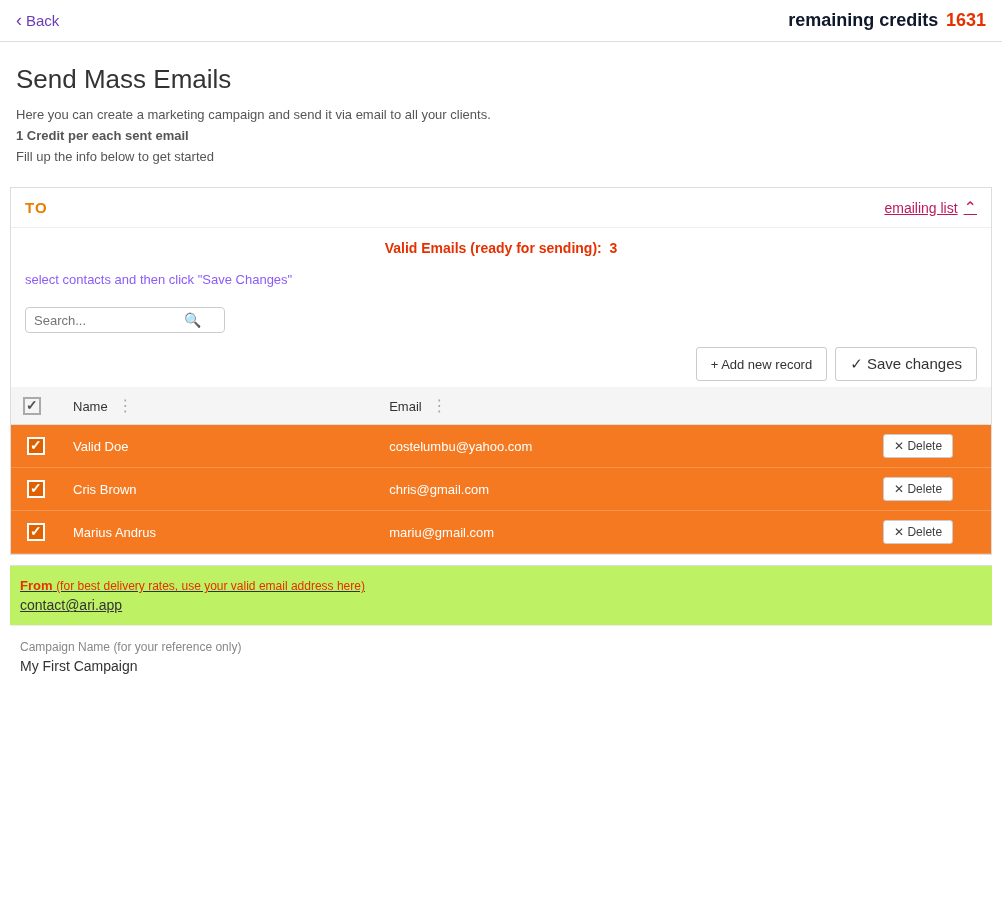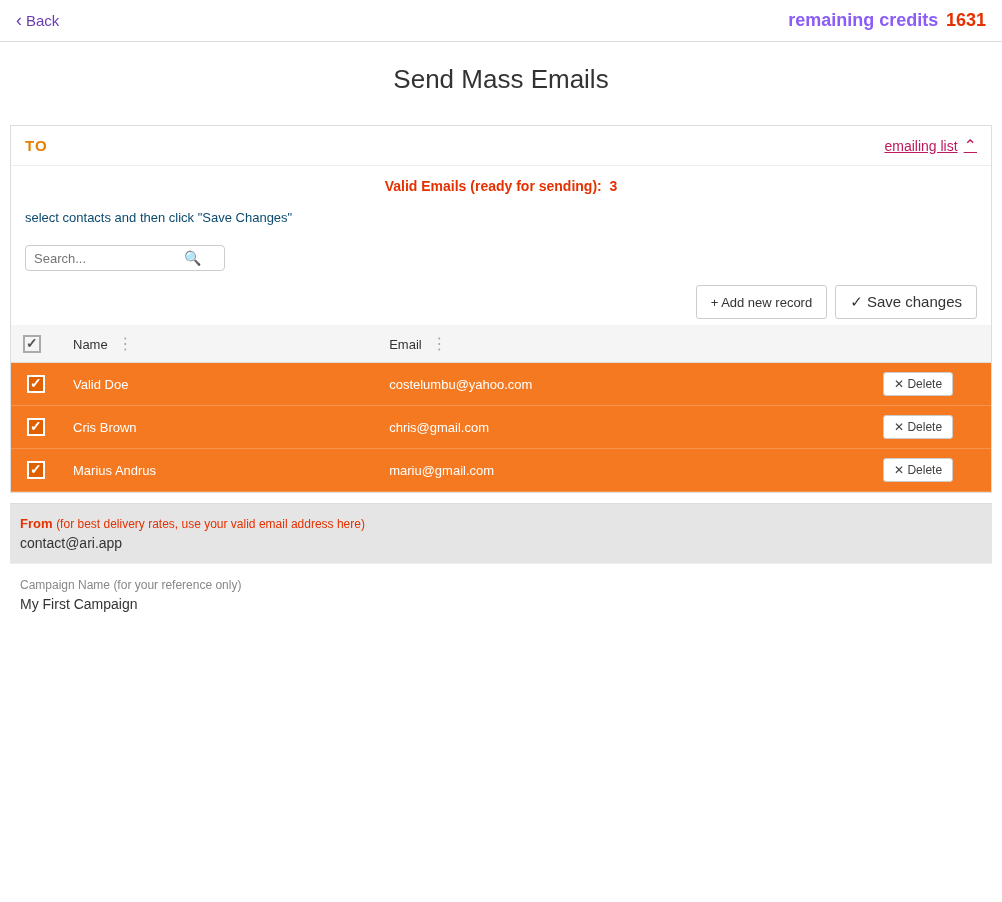"remaining credits" .credits-area span { color: #8b5cf6 -> #0f172a }
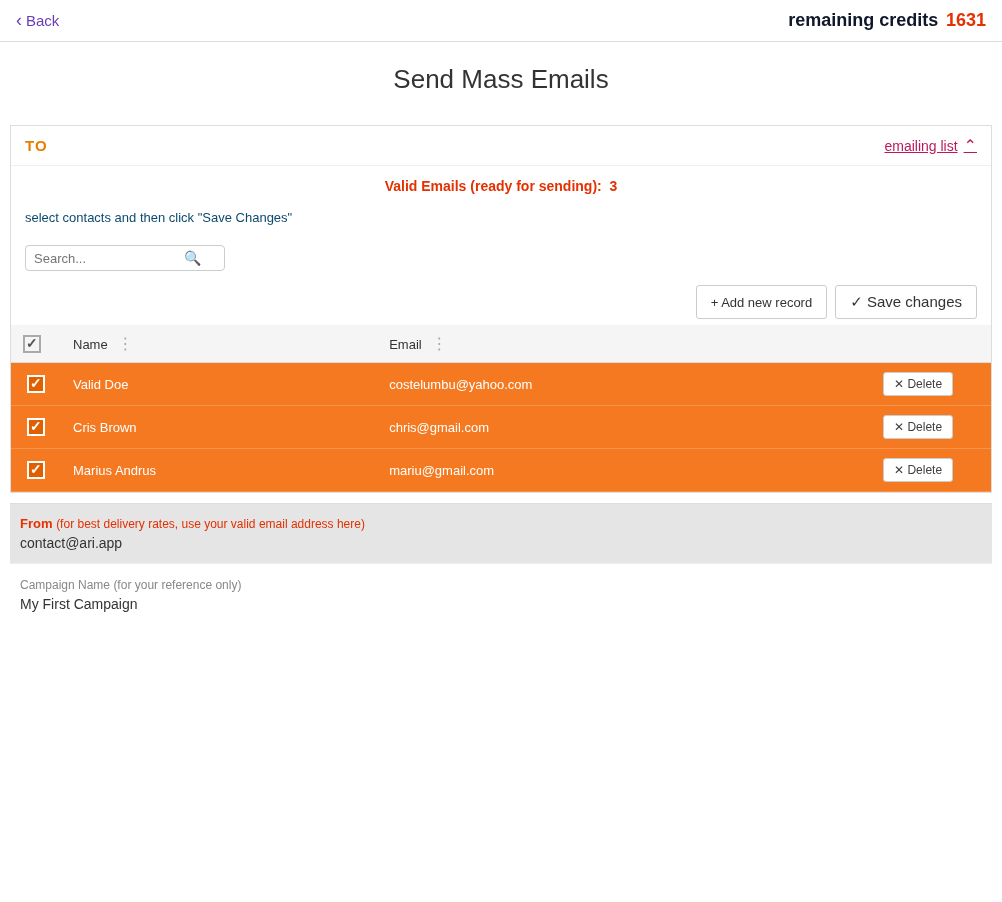"Send Mass Emails" .page-header { text-align: center -> left }
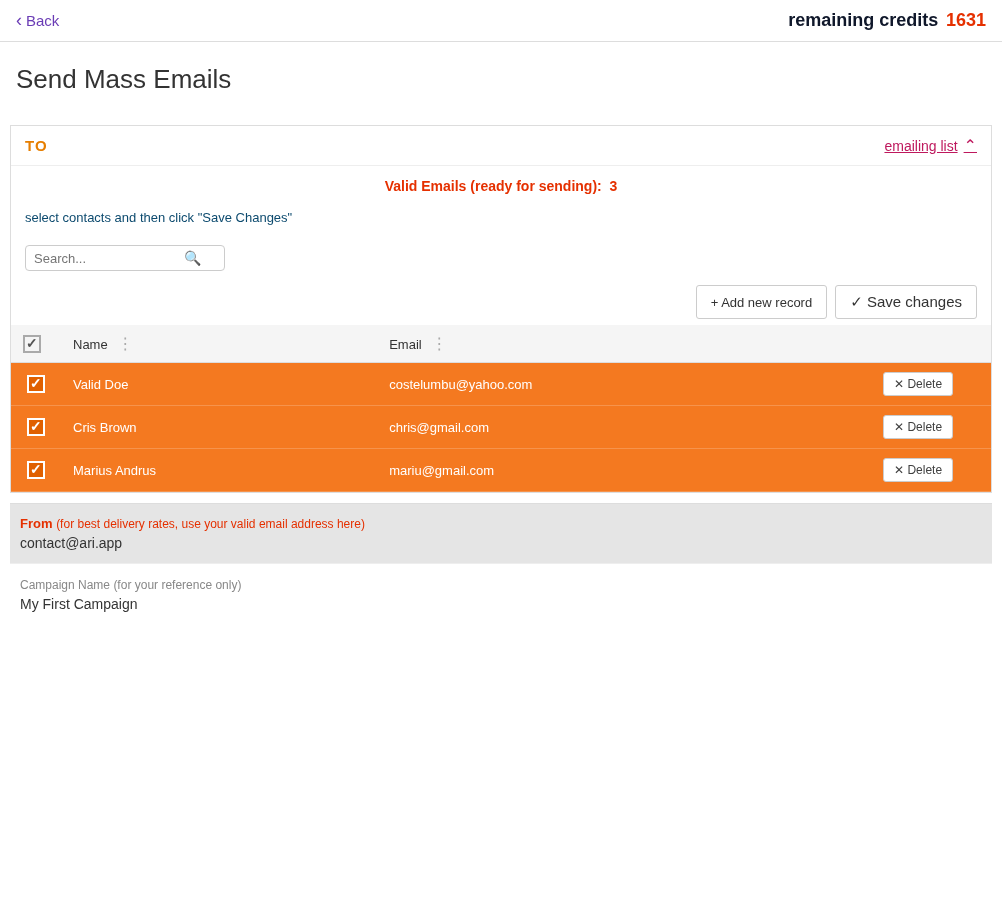"Here you can create a" p { html: none -> <p> <span>Here you can create a marketing campaign and send it via email to all your clients.</span><br> <strong>1 Credit per each sent email</strong><br> <span>Fill up the info below to get started</span> </p> }
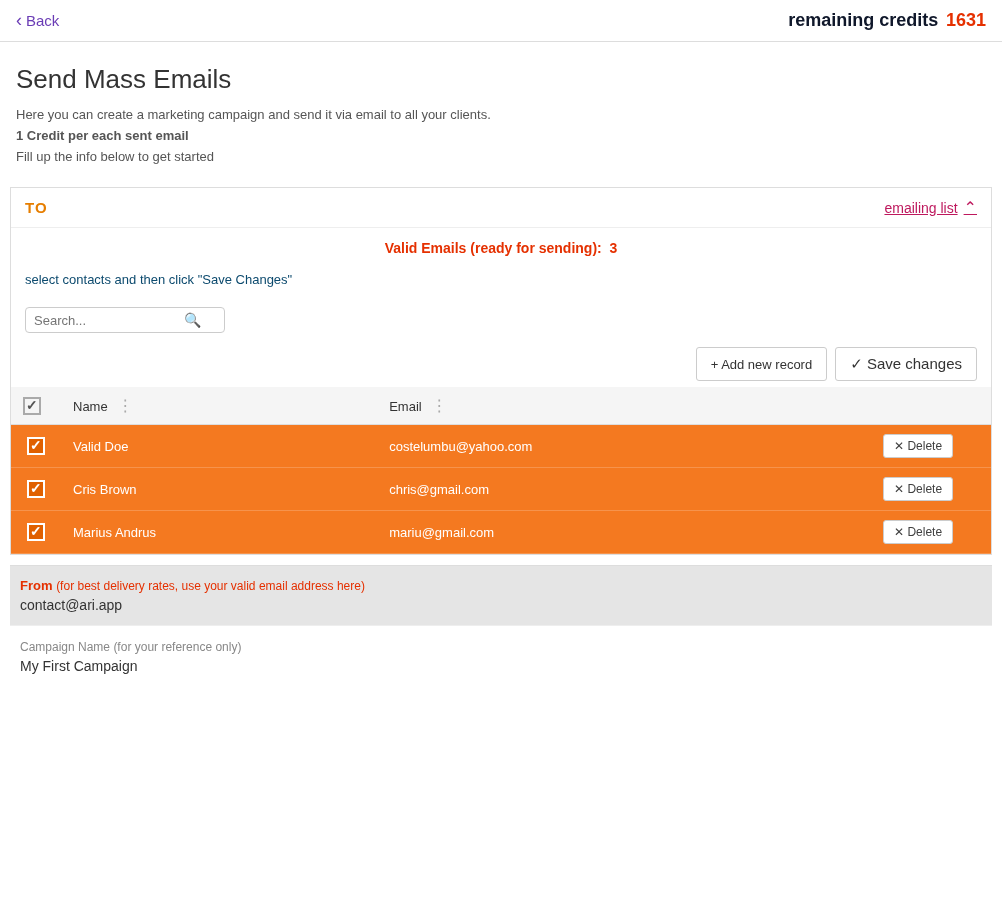"select contacts and then click" .select-hint { color: #0c4a6e -> #8b5cf6 }
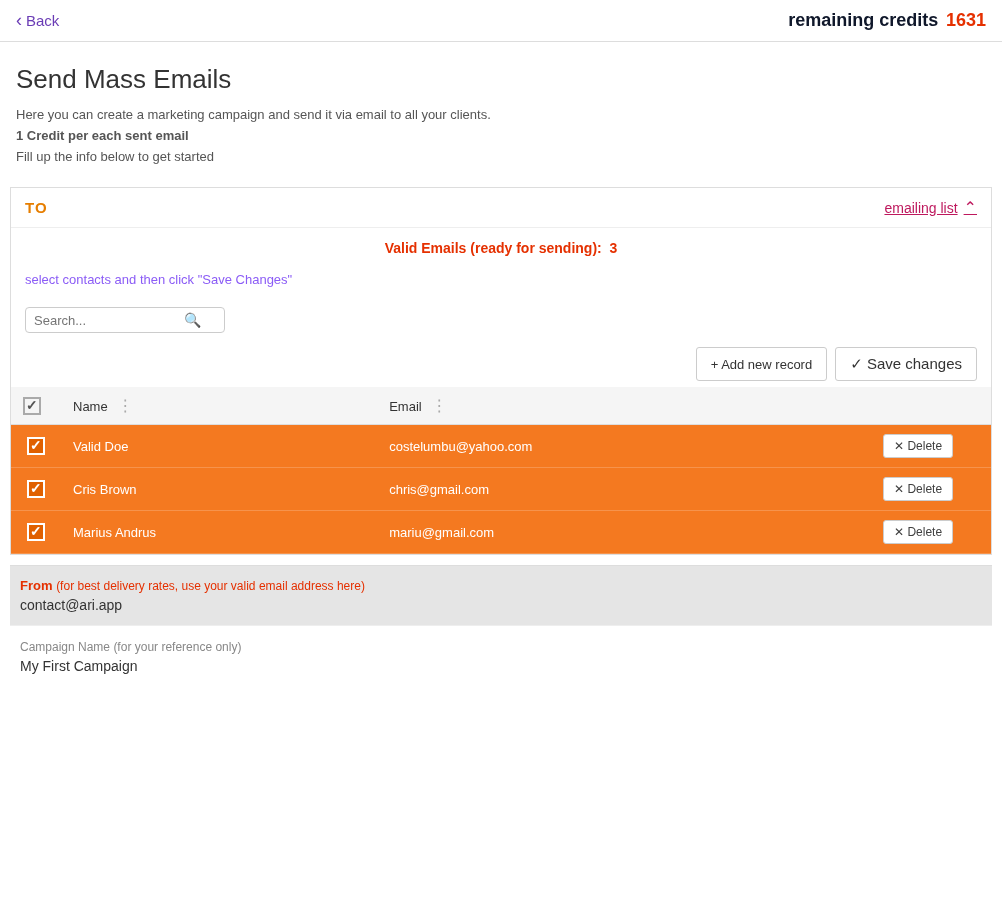"From (for best delivery rates," .from-section { background: #e5e5e5 -> #bef264; text-decoration: none -> underline }
